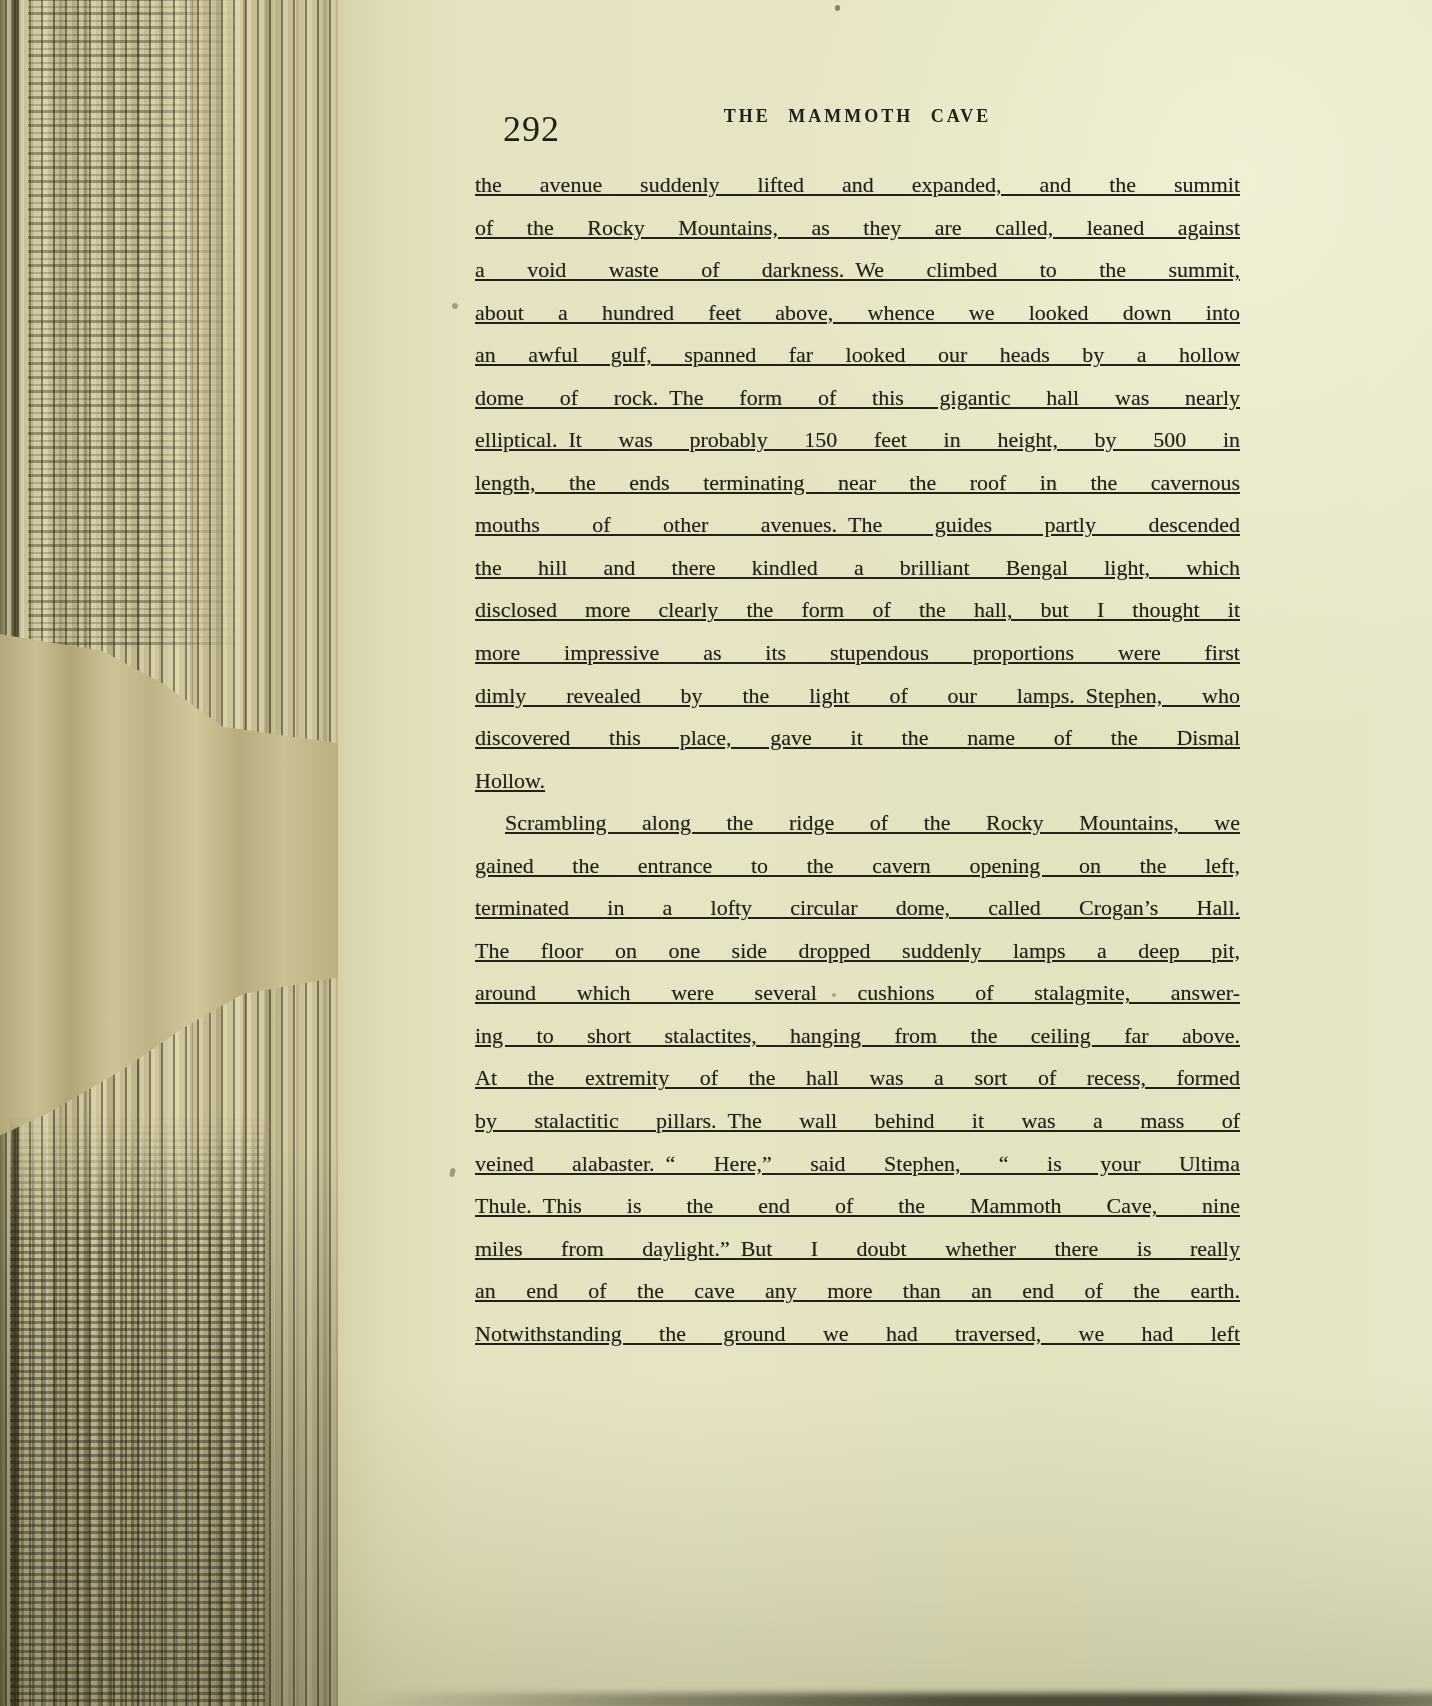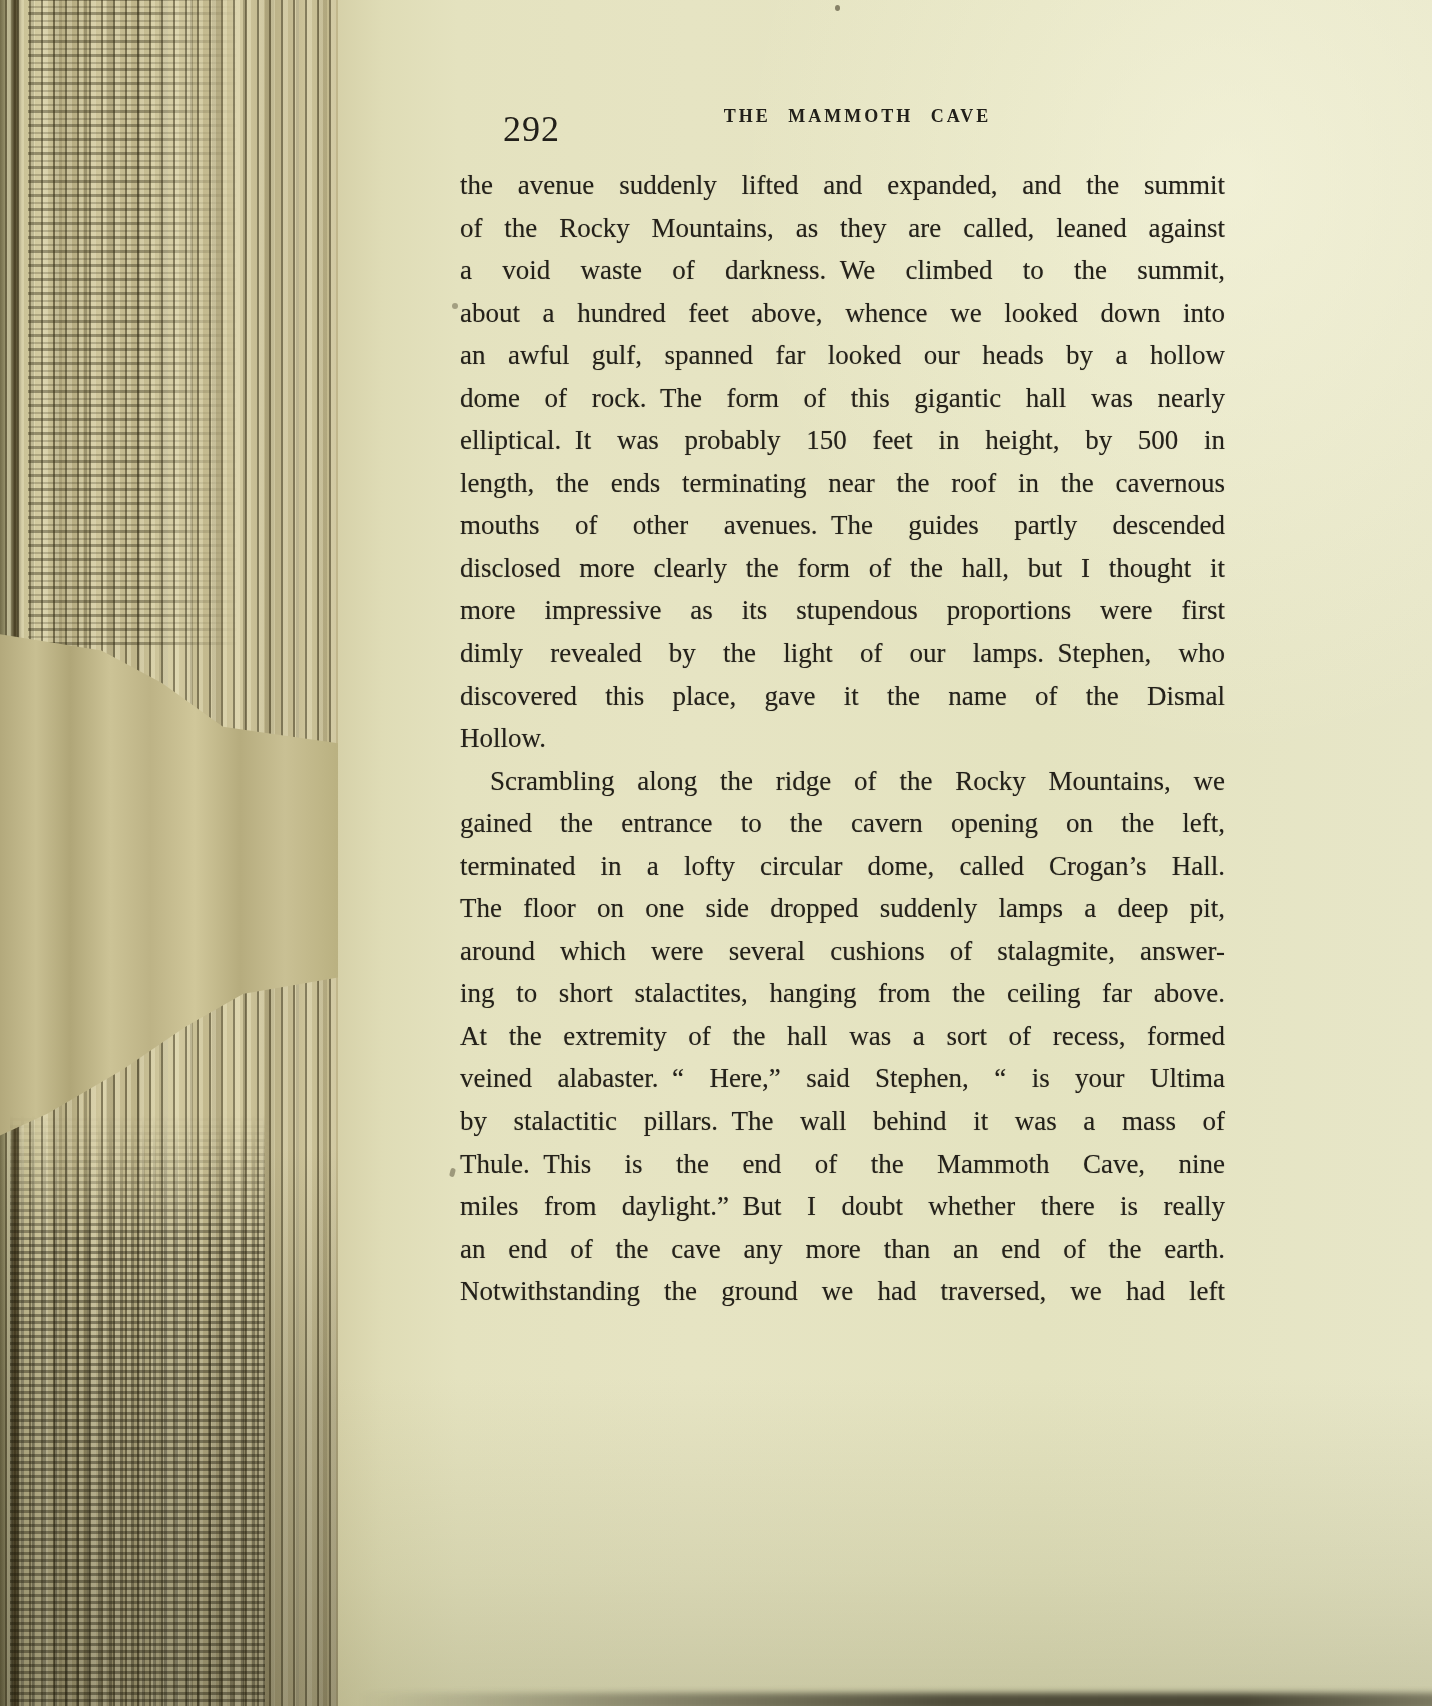"the avenue suddenly lifted and" .text-block { font-size: 27px -> 22px; left: 122px -> 137px; text-decoration: none -> underline }
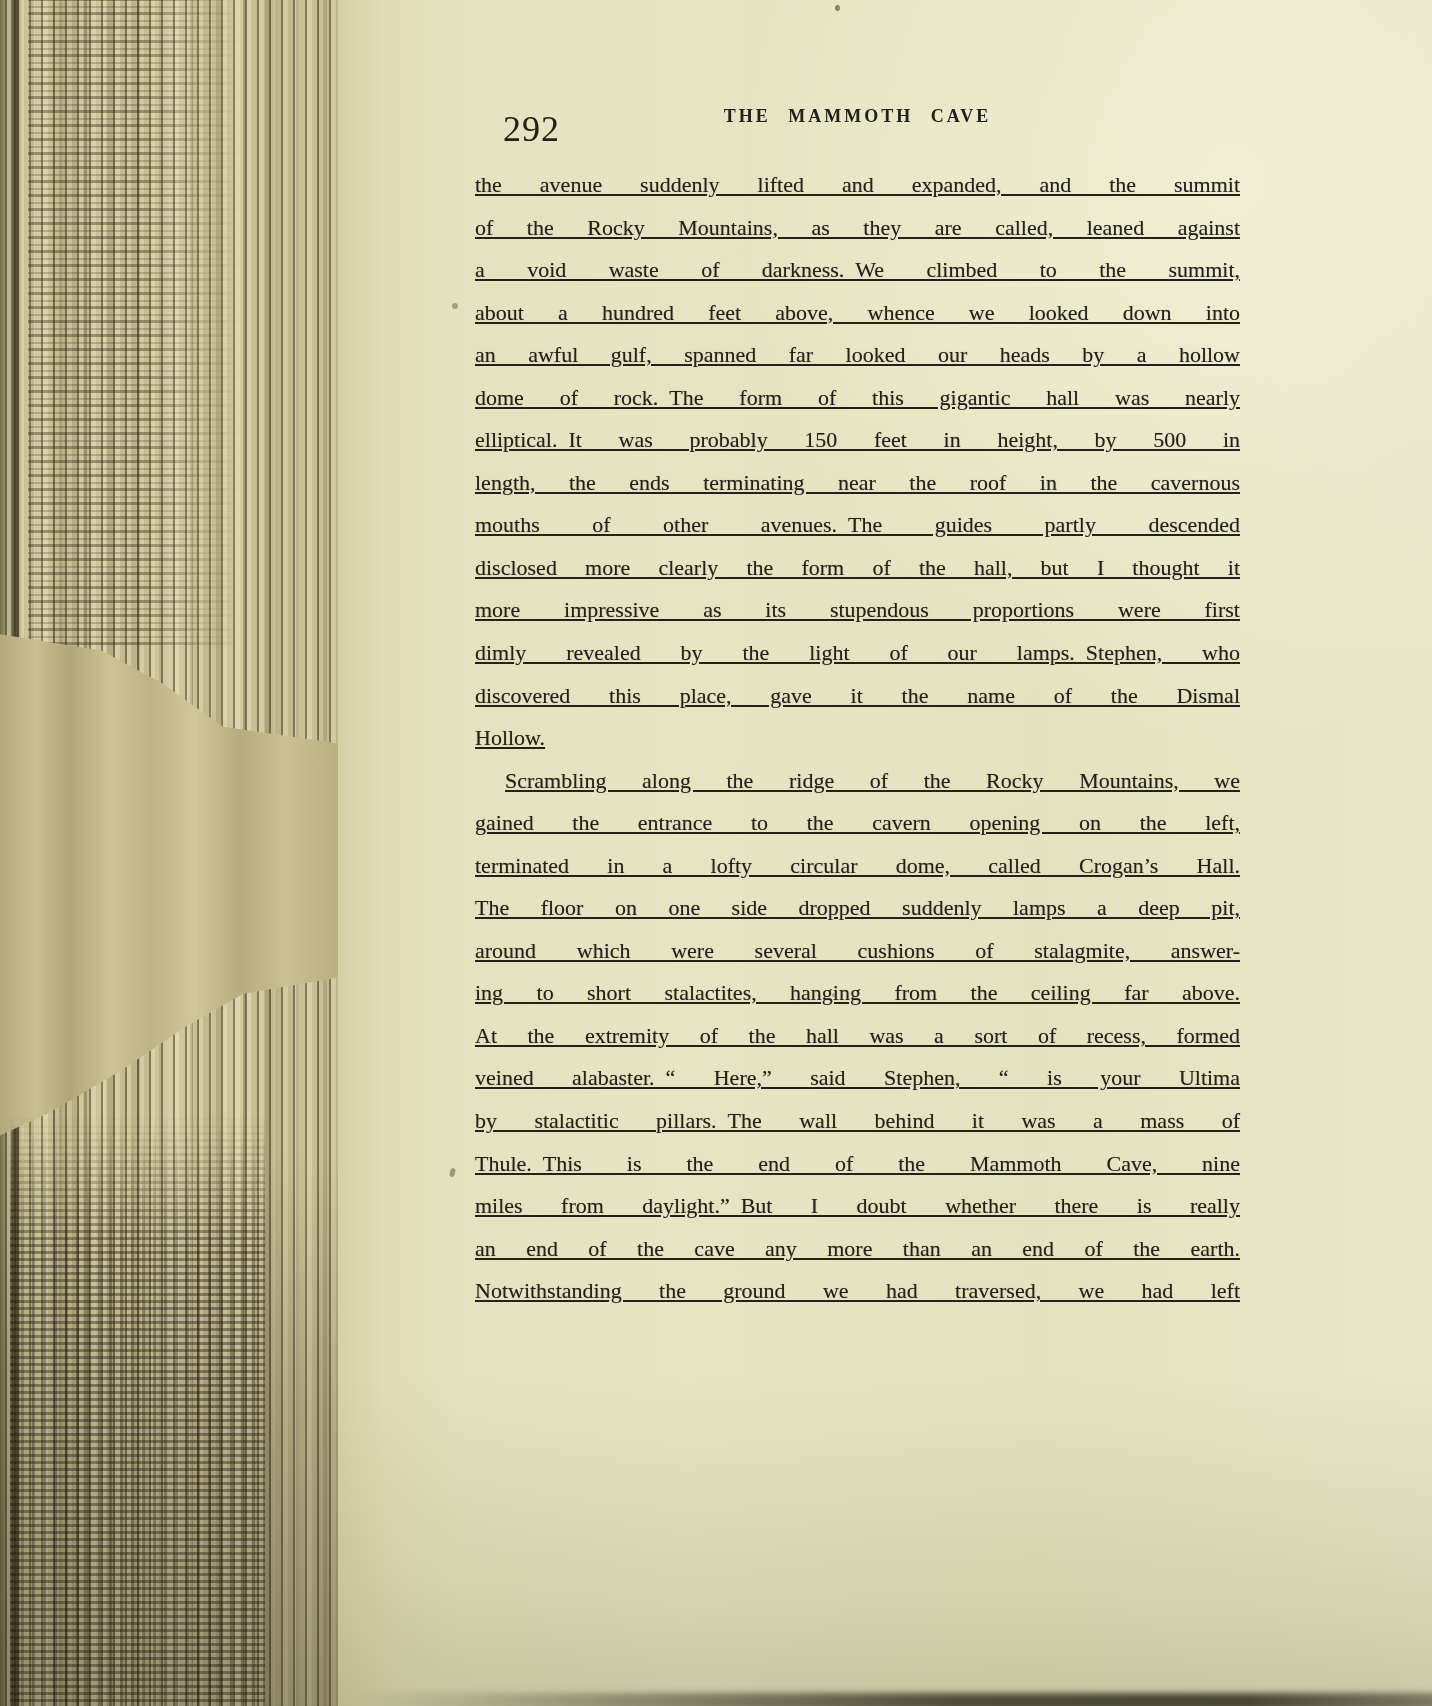"the hill and there kindled" div.line { html: none -> <div>the hill and there kindled a brilliant Bengal light, which</div> }
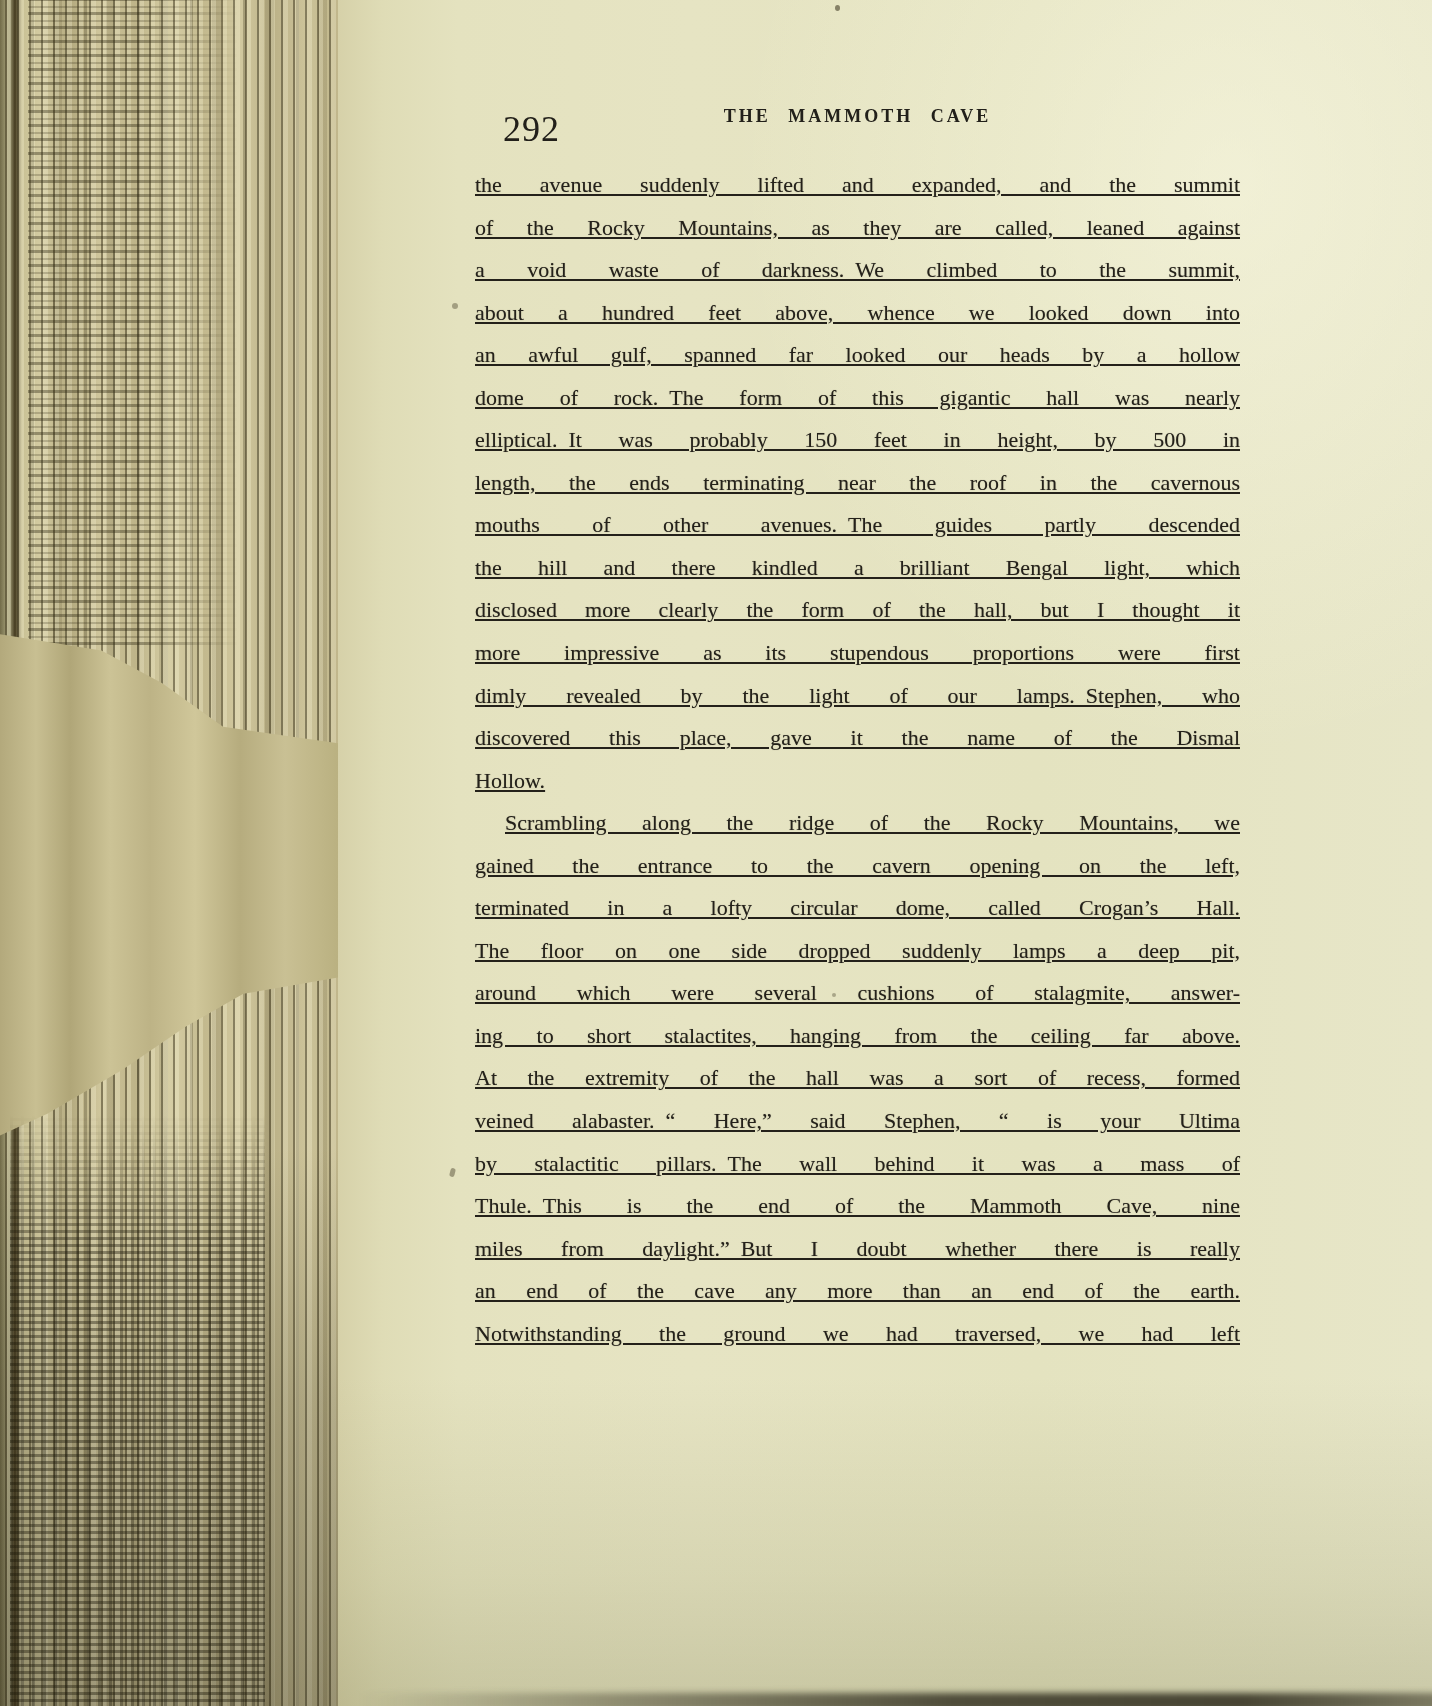"veined alabaster. “ Here,” said" div.line { order: before "by stalactitic pillars. The wall" -> after "by stalactitic pillars. The wall" }
